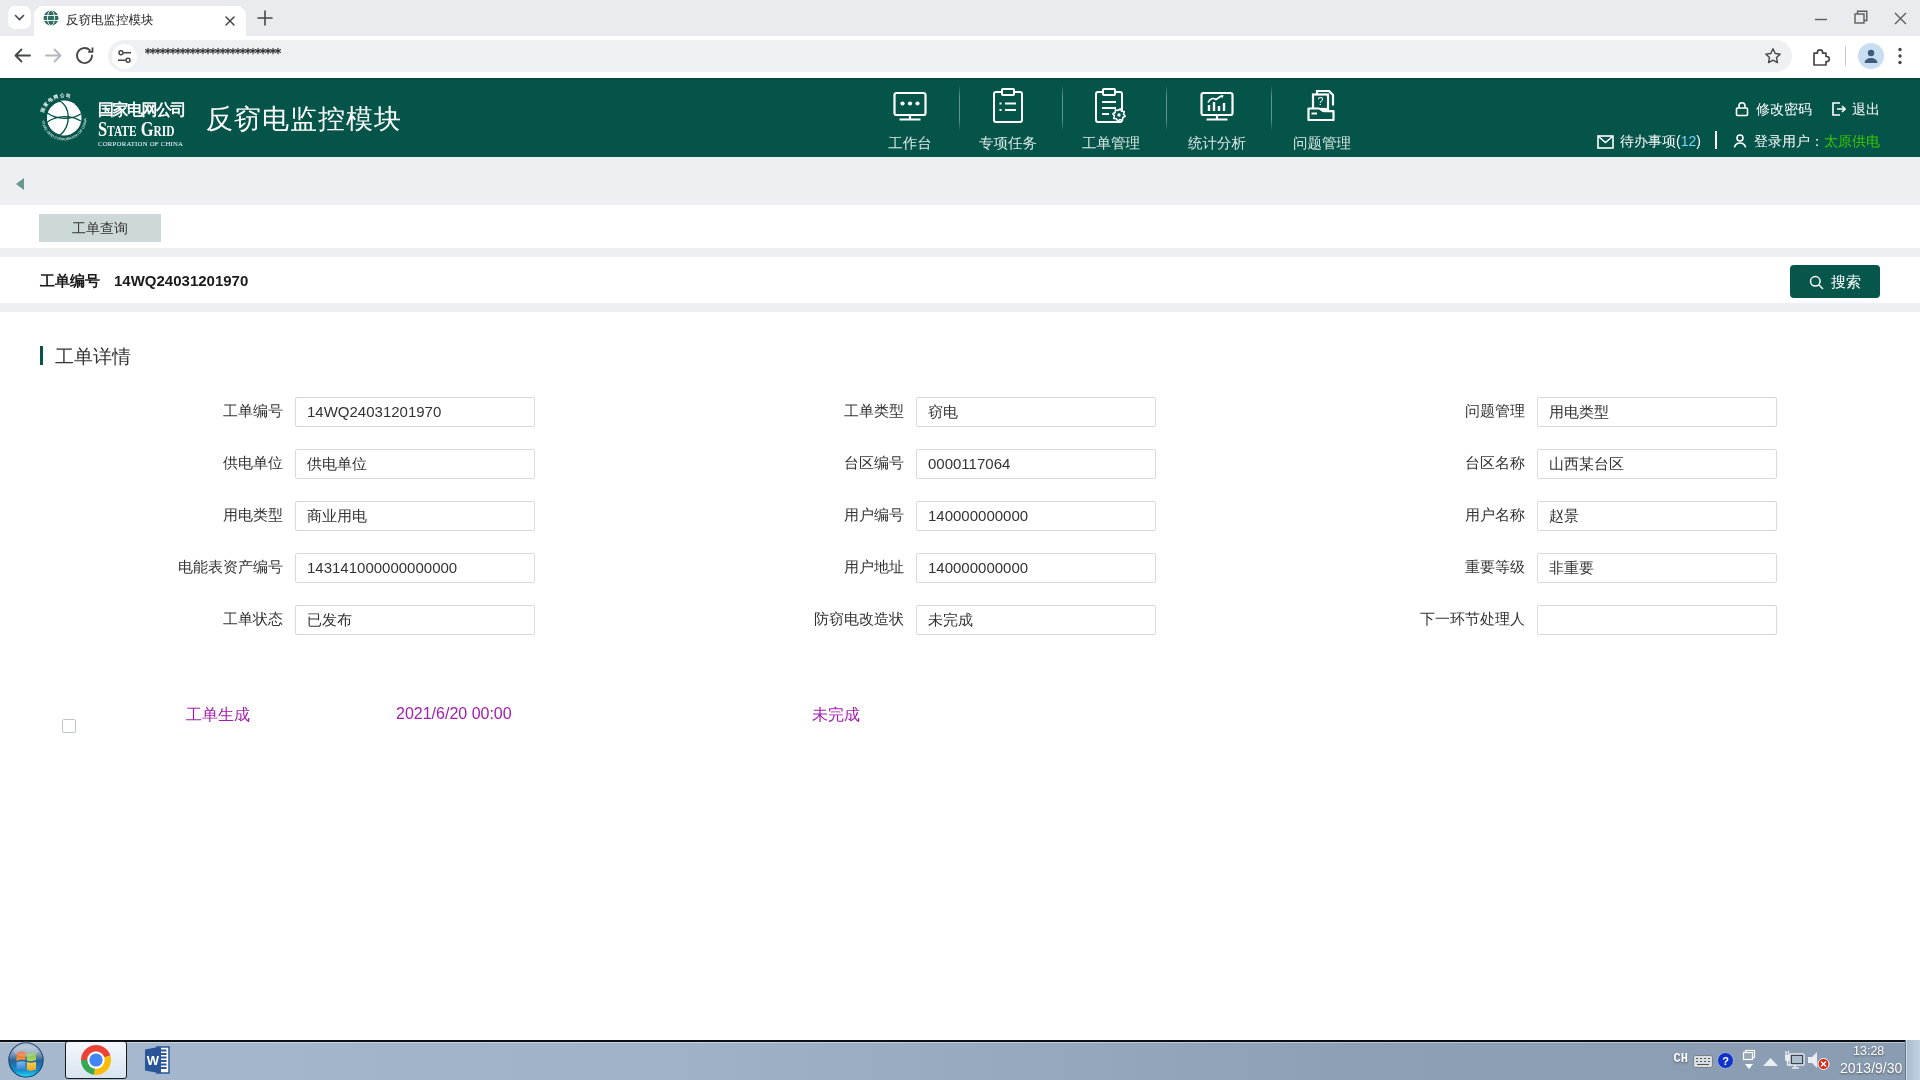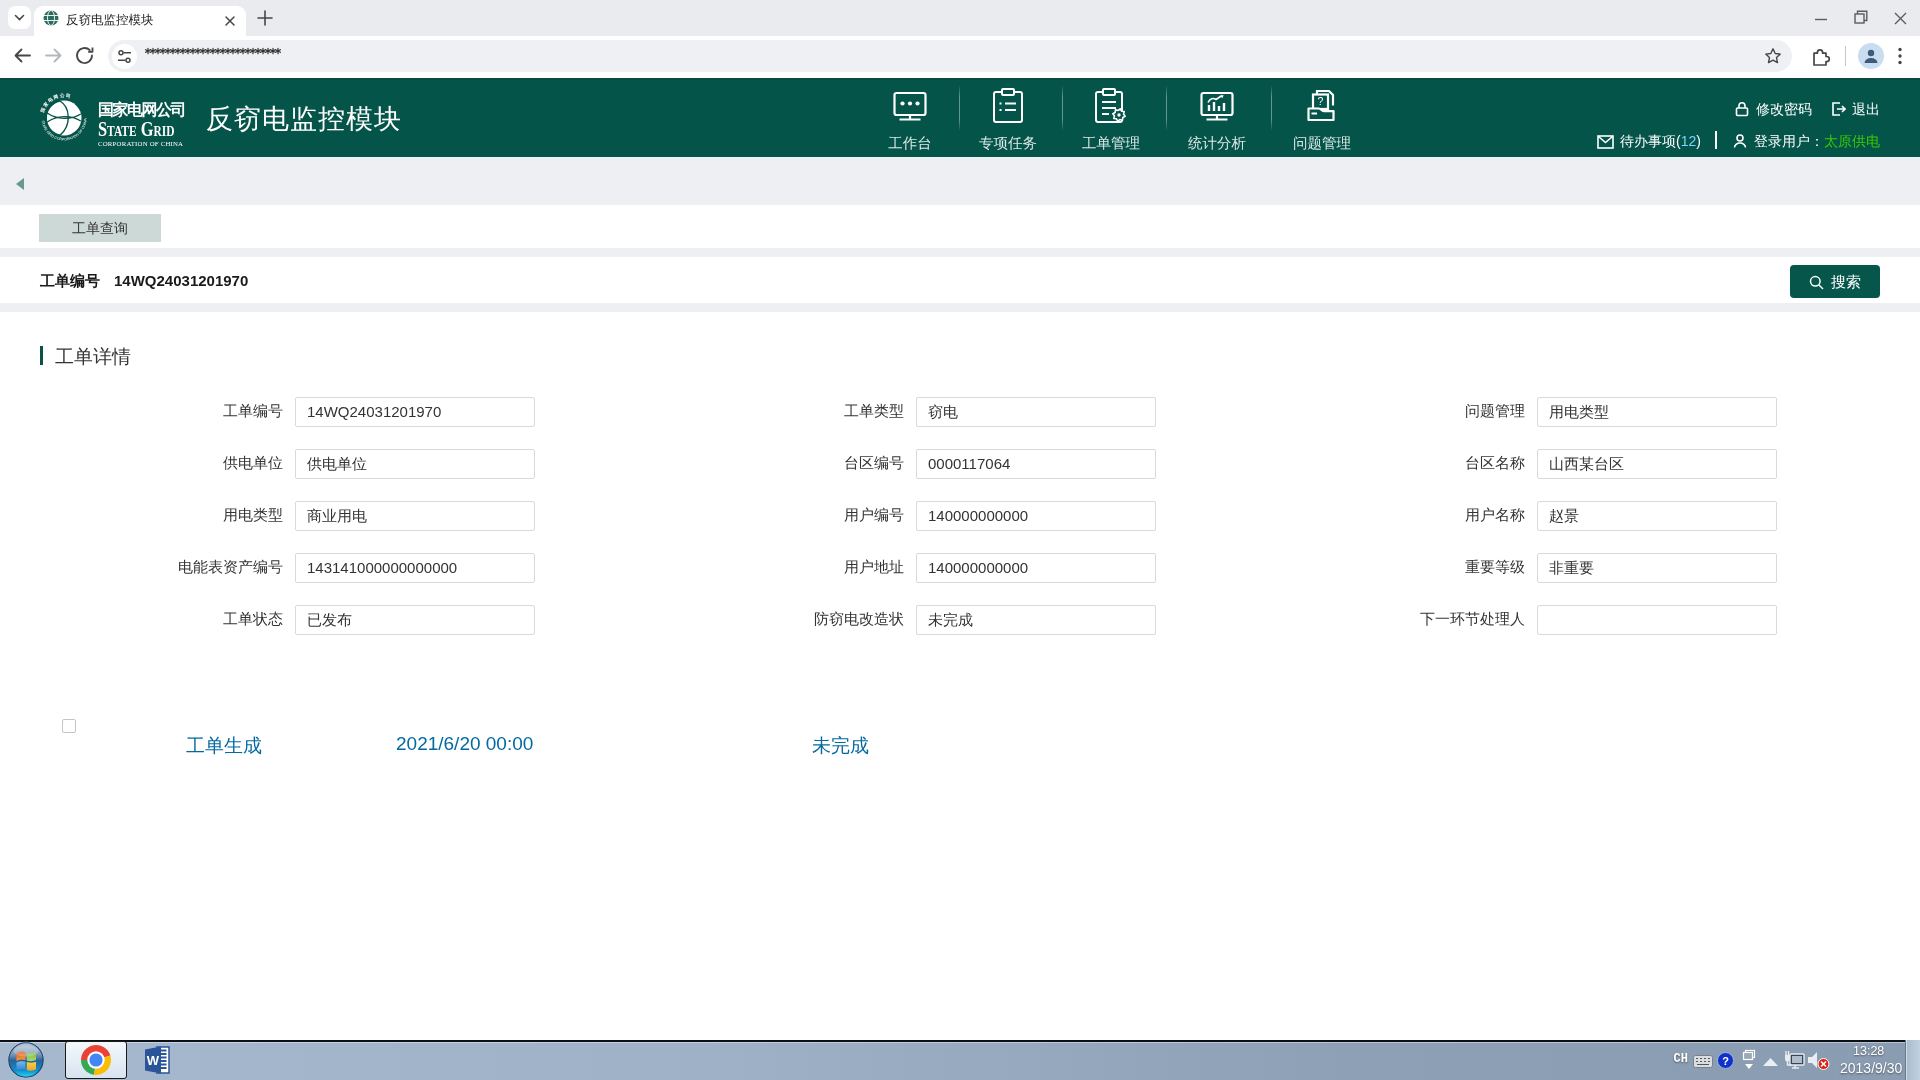"工单生成" #trow .c { color: #0369a1 -> #a21caf; font-size: 19px -> 16px; top: 30px -> 2px }
